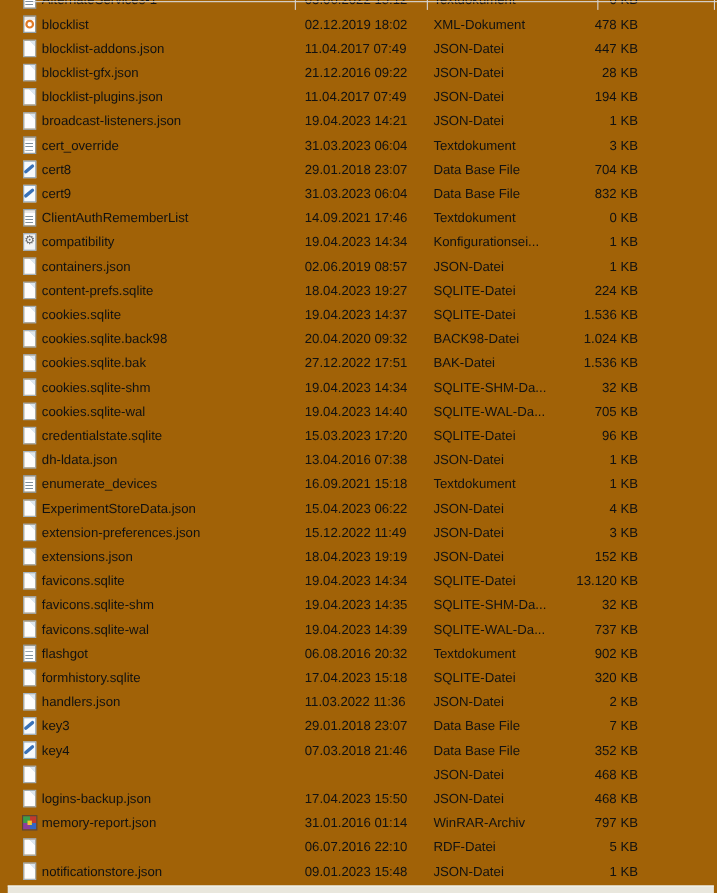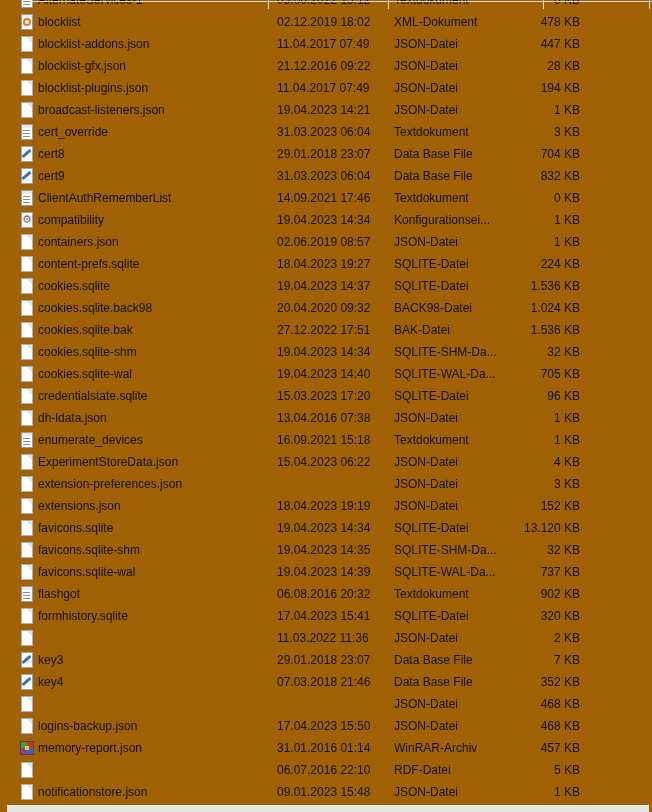"15.12.2022 11:49" span.cell { html: none -> <span>15.12.2022 11:49</span> }
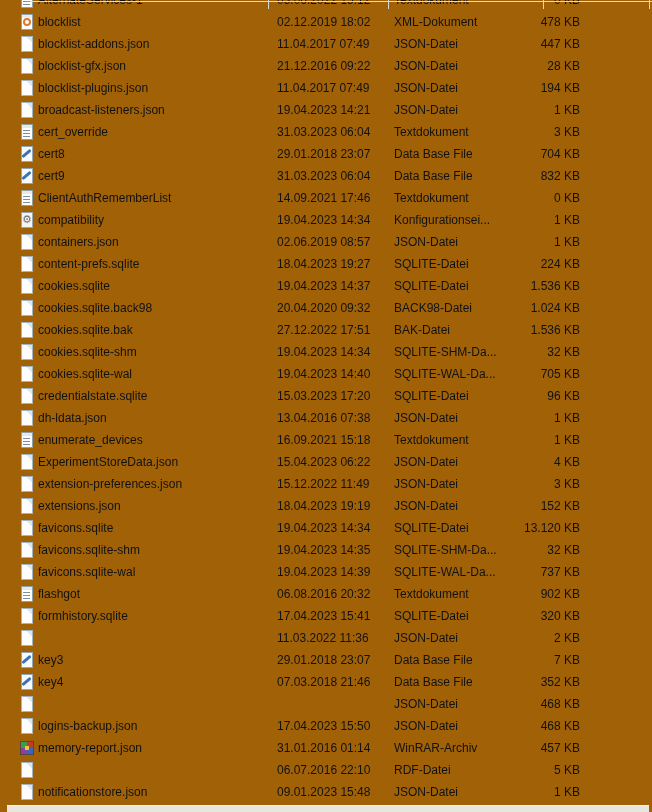"17.04.2023 15:41" span.cell { text: 15:41 -> 15:18 }
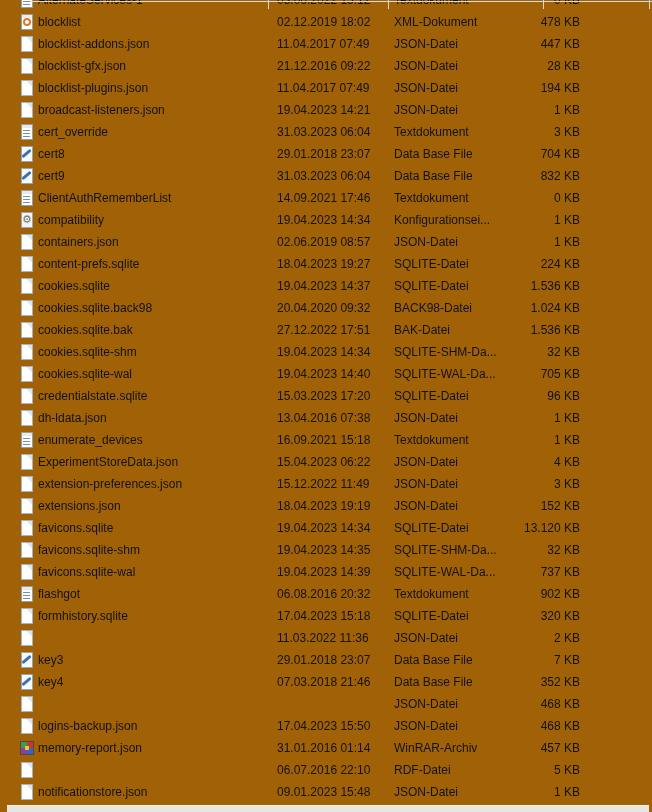"handlers.json" span.cell { html: none -> <span>handlers.json</span> }
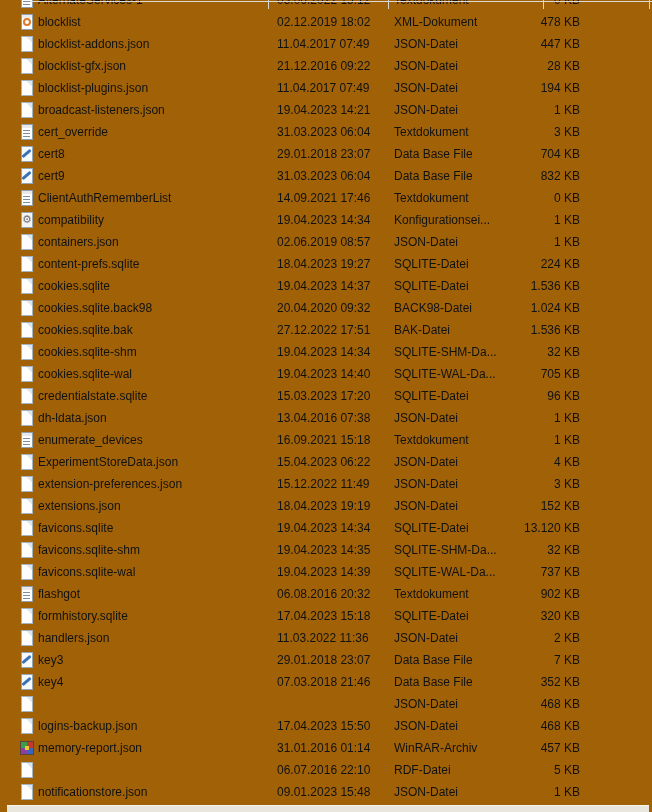"457 KB" span.cell { text: 457 -> 797 }
